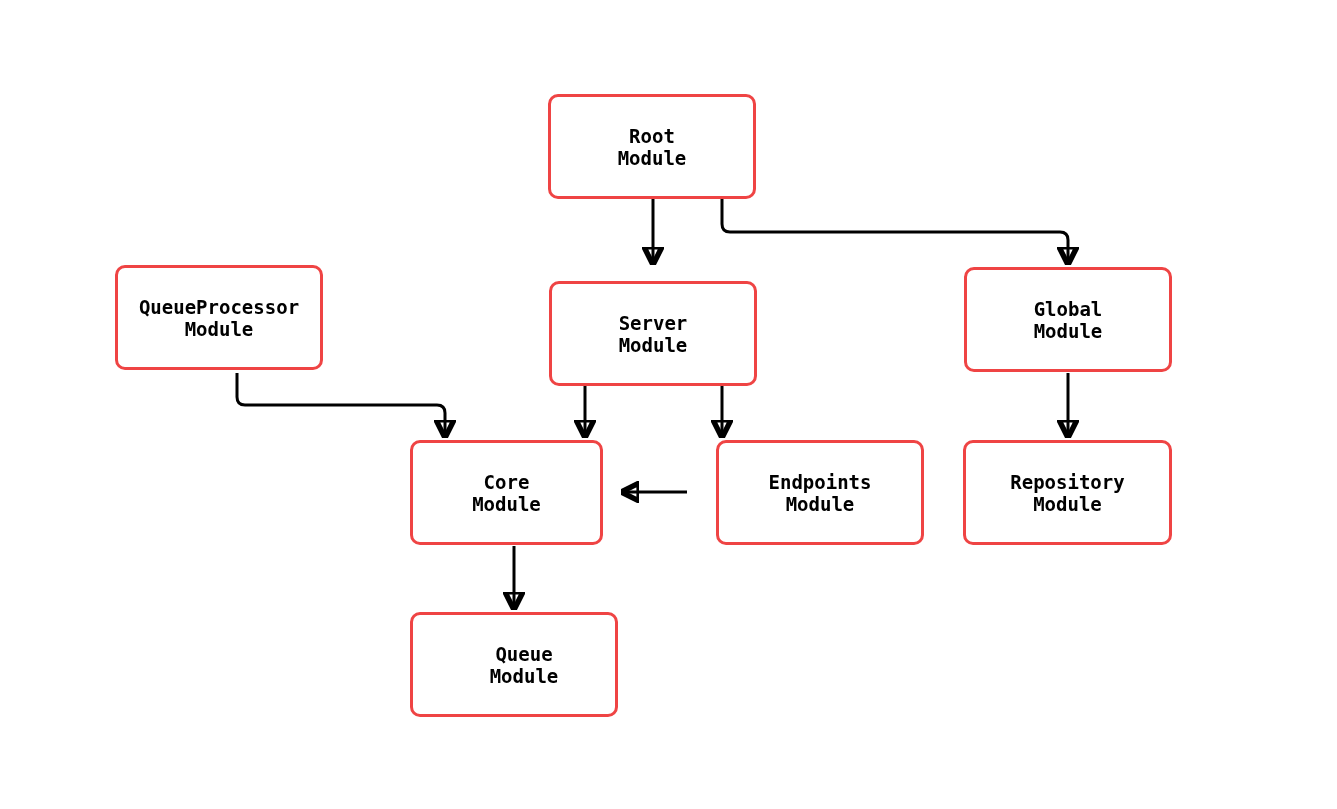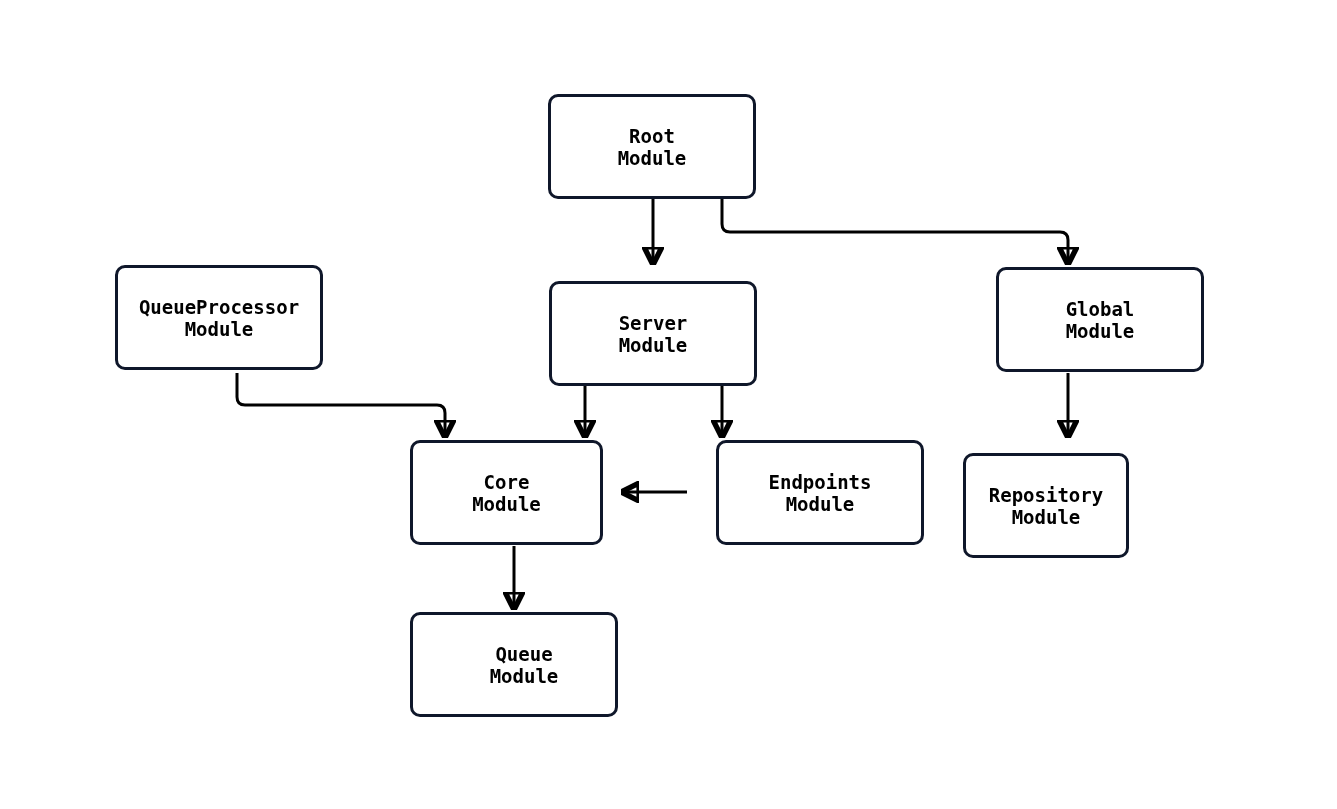"Root" .node { border: 3px solid #0f172a -> 3px solid #ef4444 }
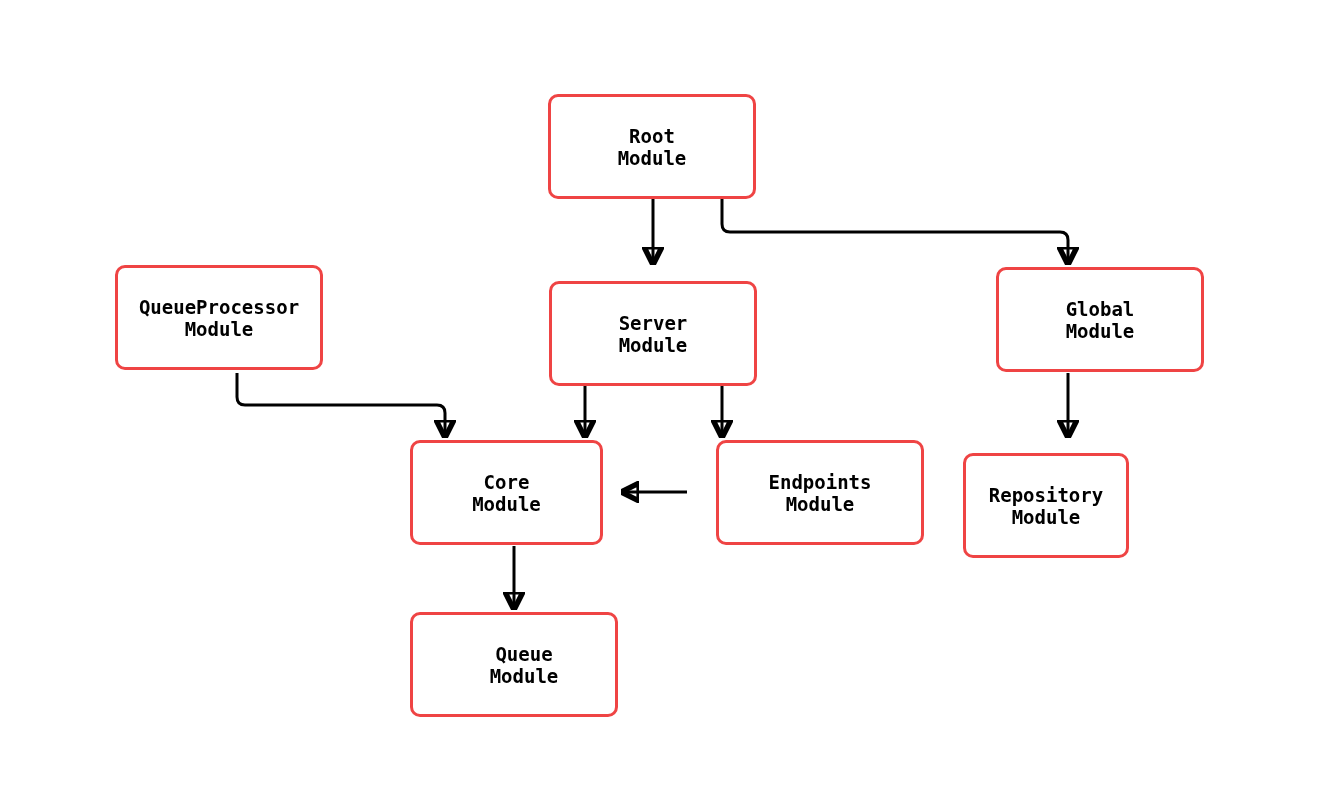"Global" #node-global { left: 996px -> 964px }
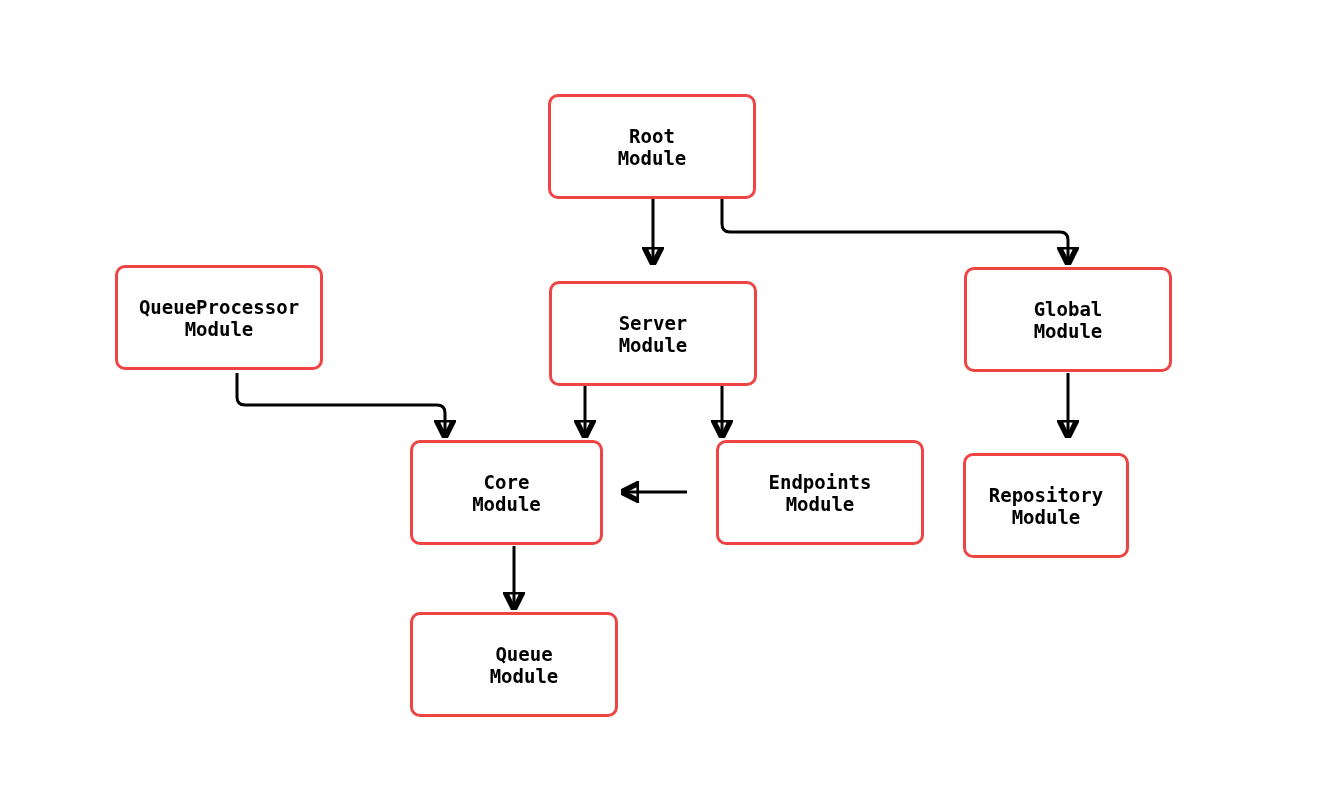"Repository" #node-repository { margin-top: 13px -> none; width: 166px -> 209px }
